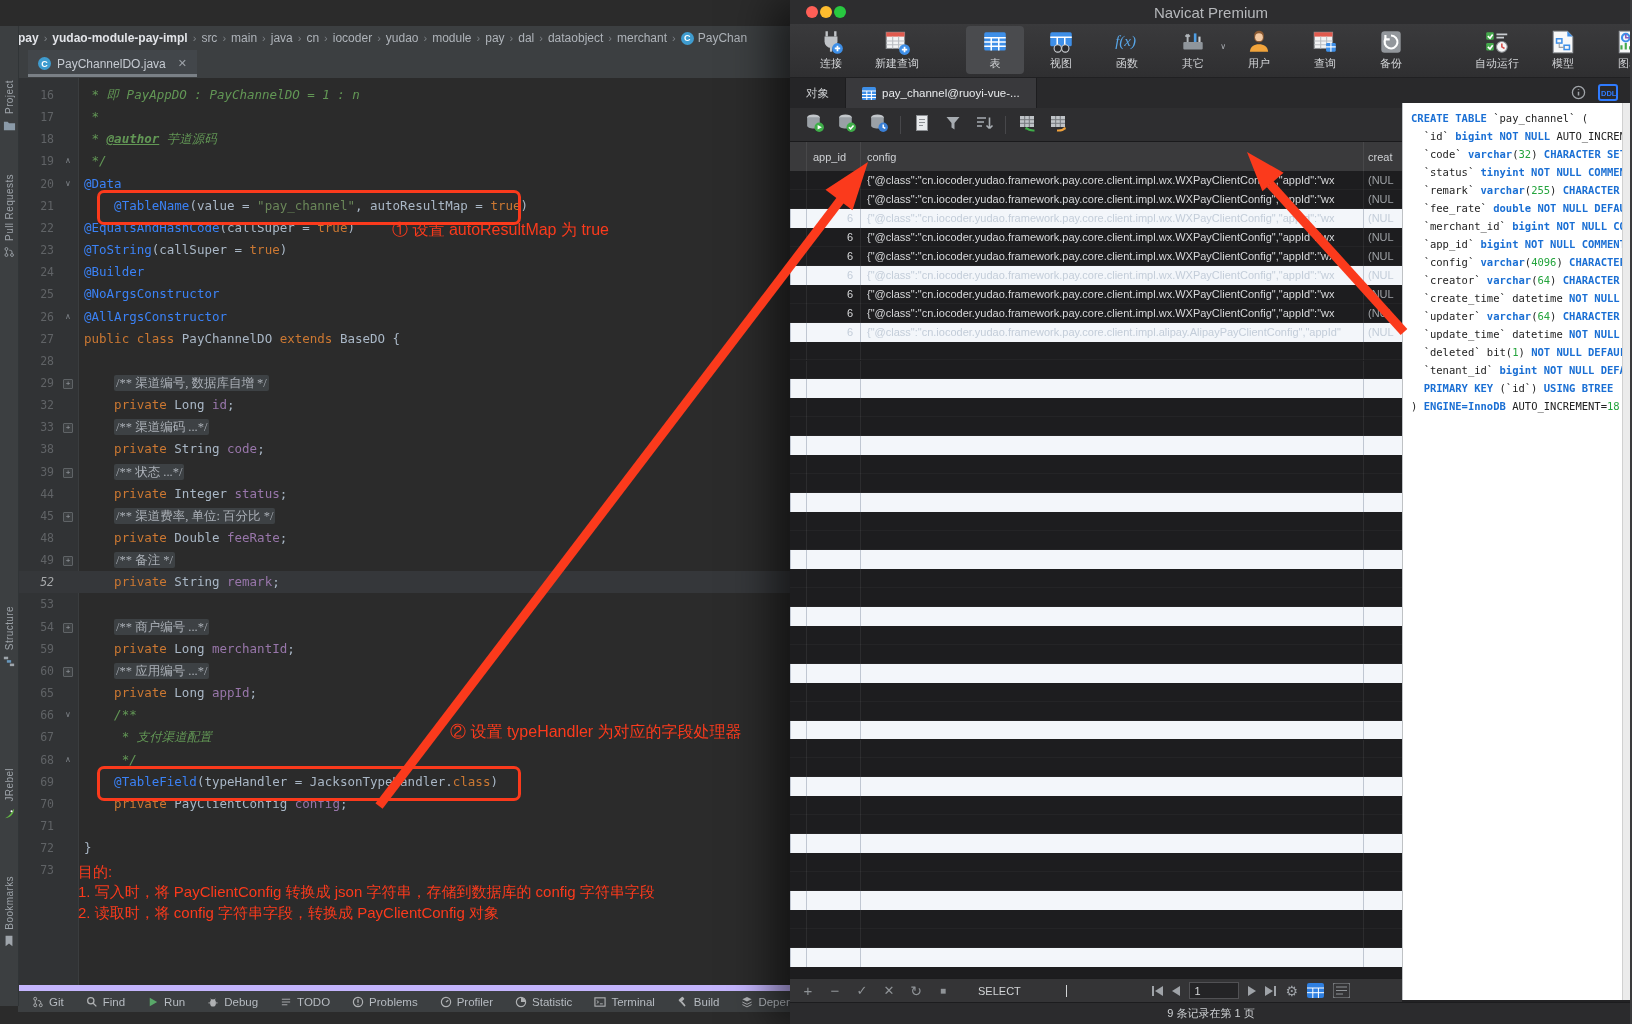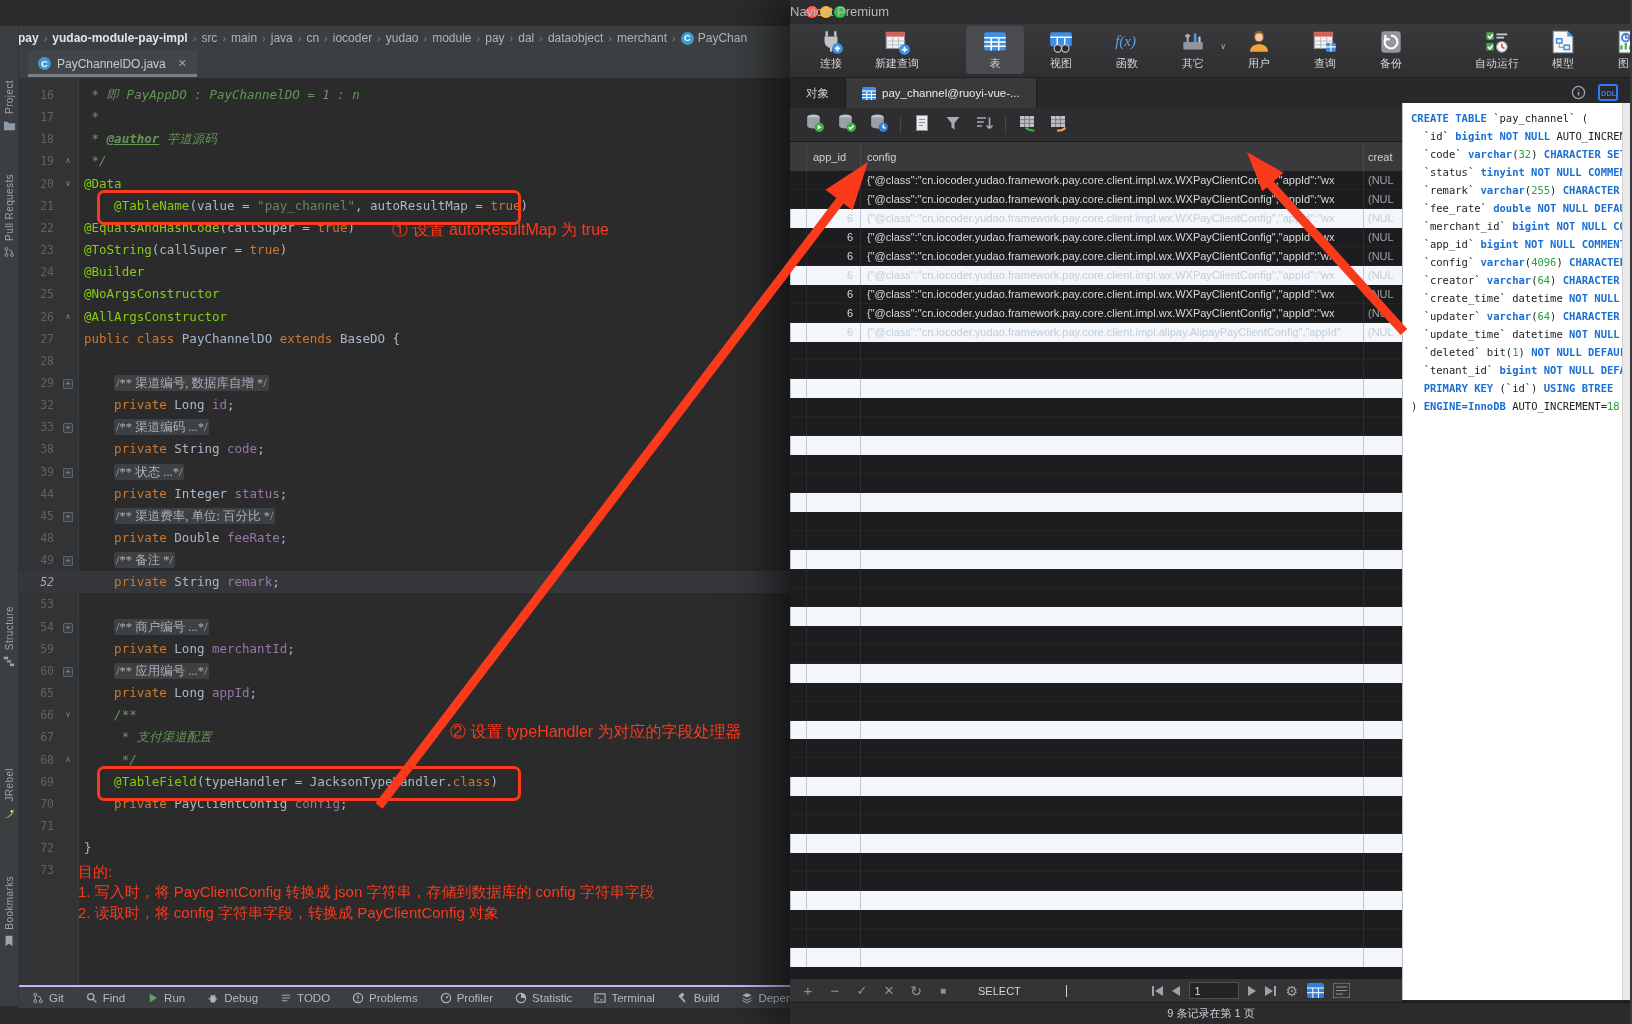"Navicat Premium" .nv-title-text { font-size: 13px -> 15px; text-align: none -> center }
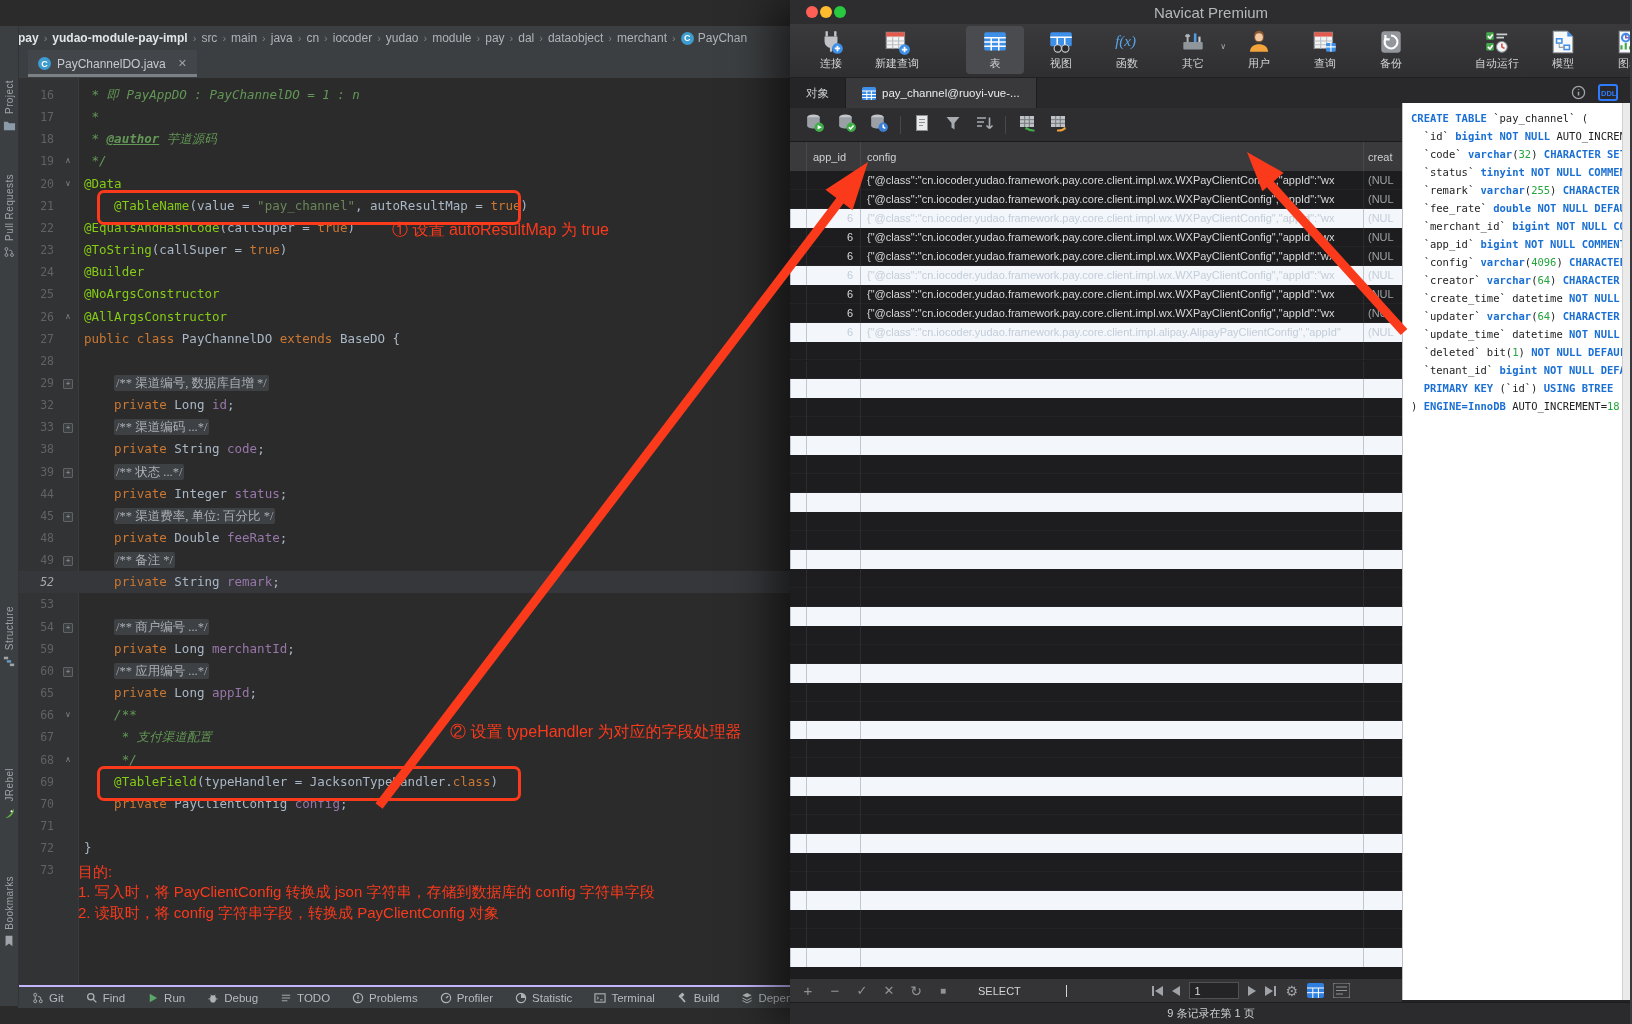"@Data" .tk-a { color: #84cc16 -> #3b82f6 }
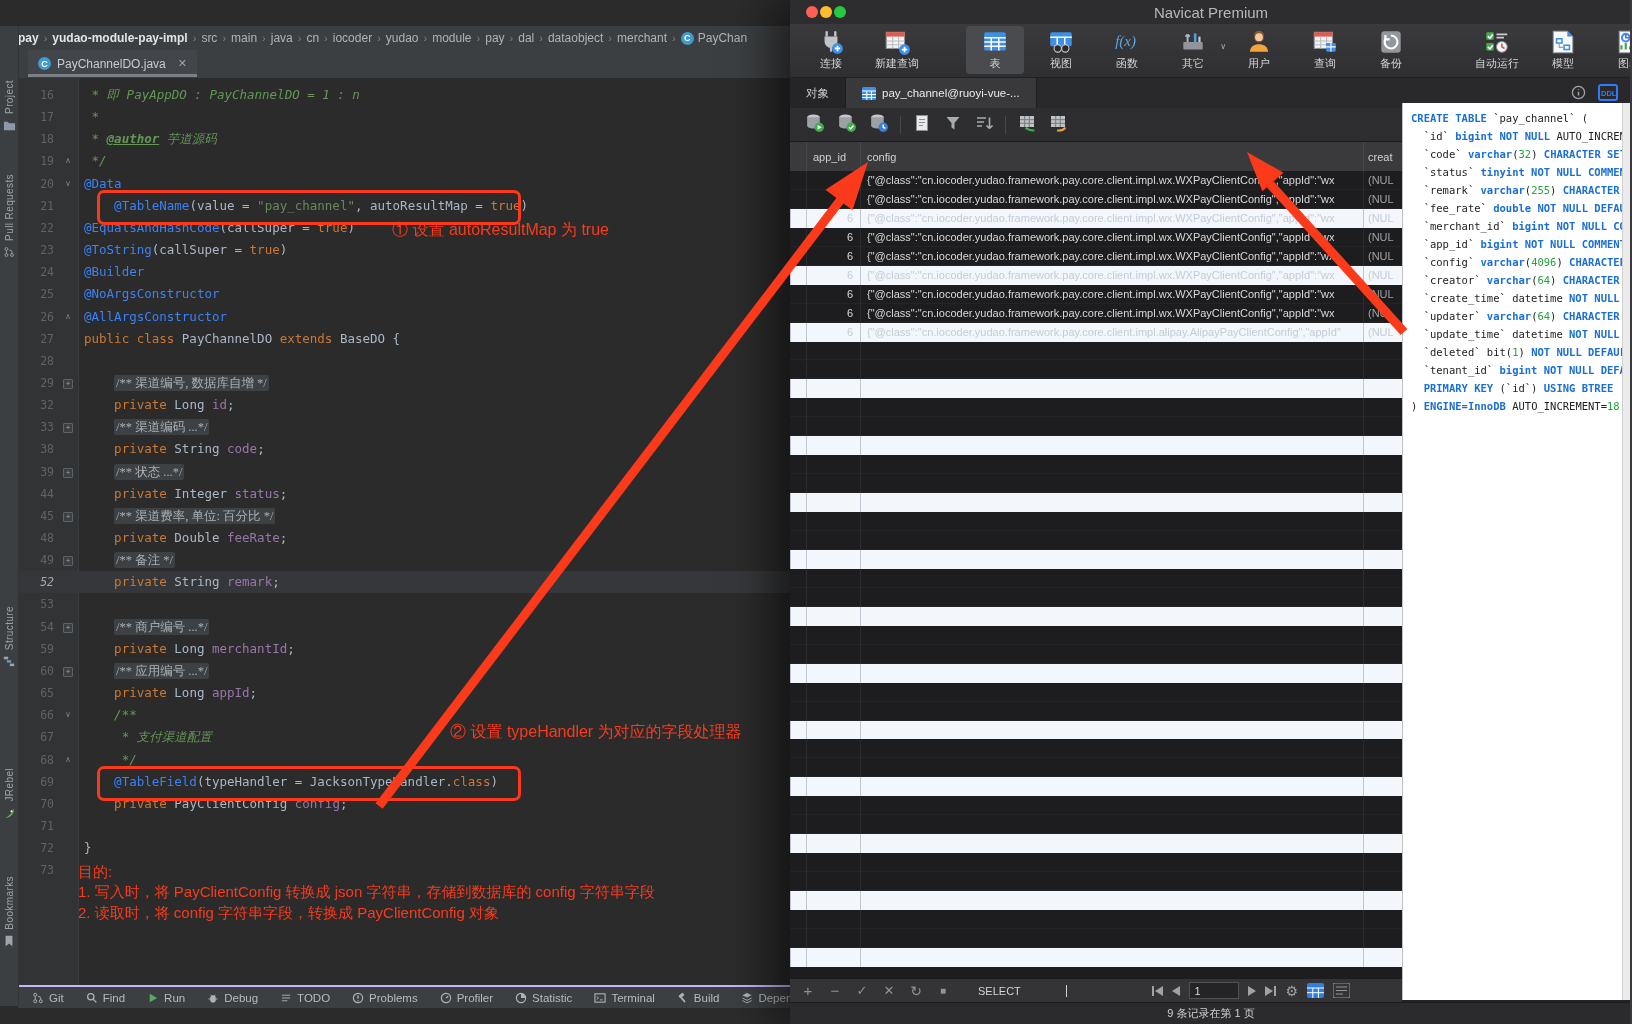"Git" .ide-tools { border-top: 2px solid #c4b5fd -> 6px solid #c4b5fd }
